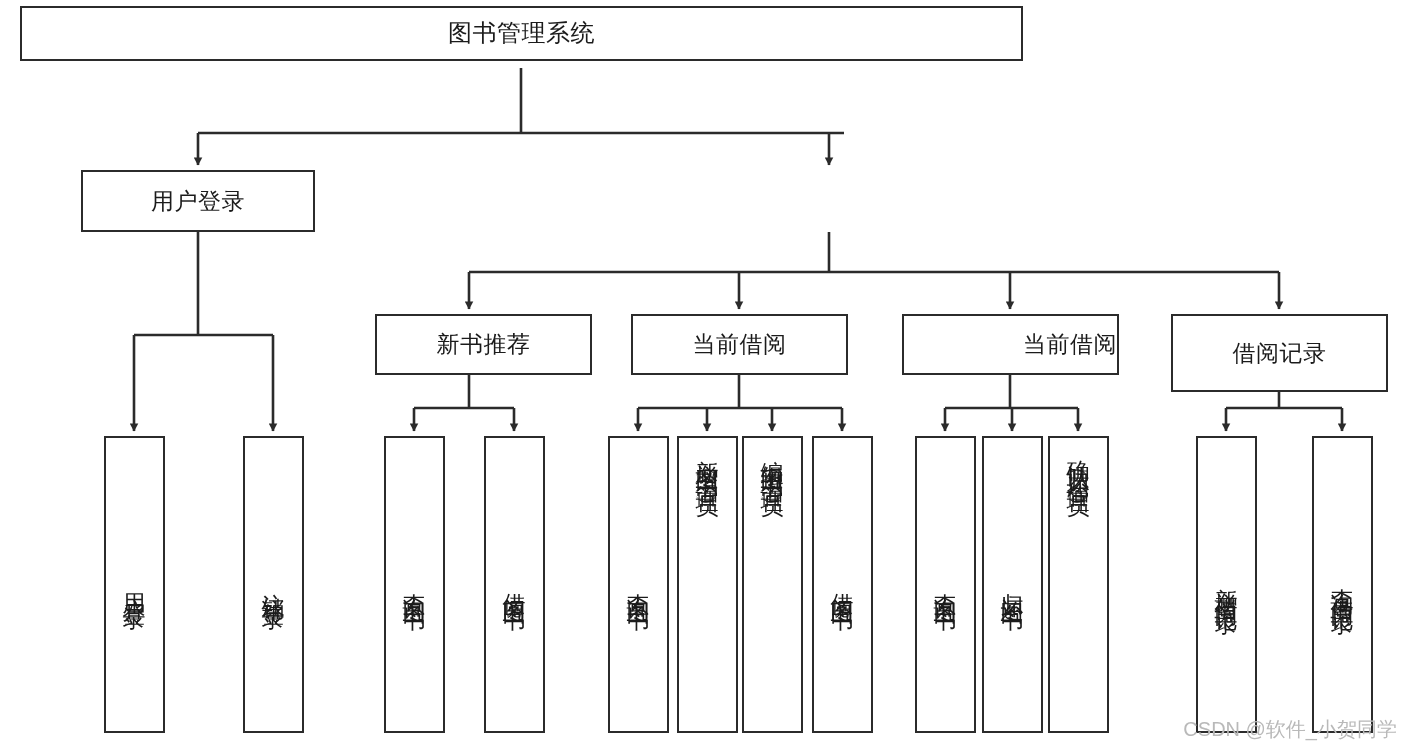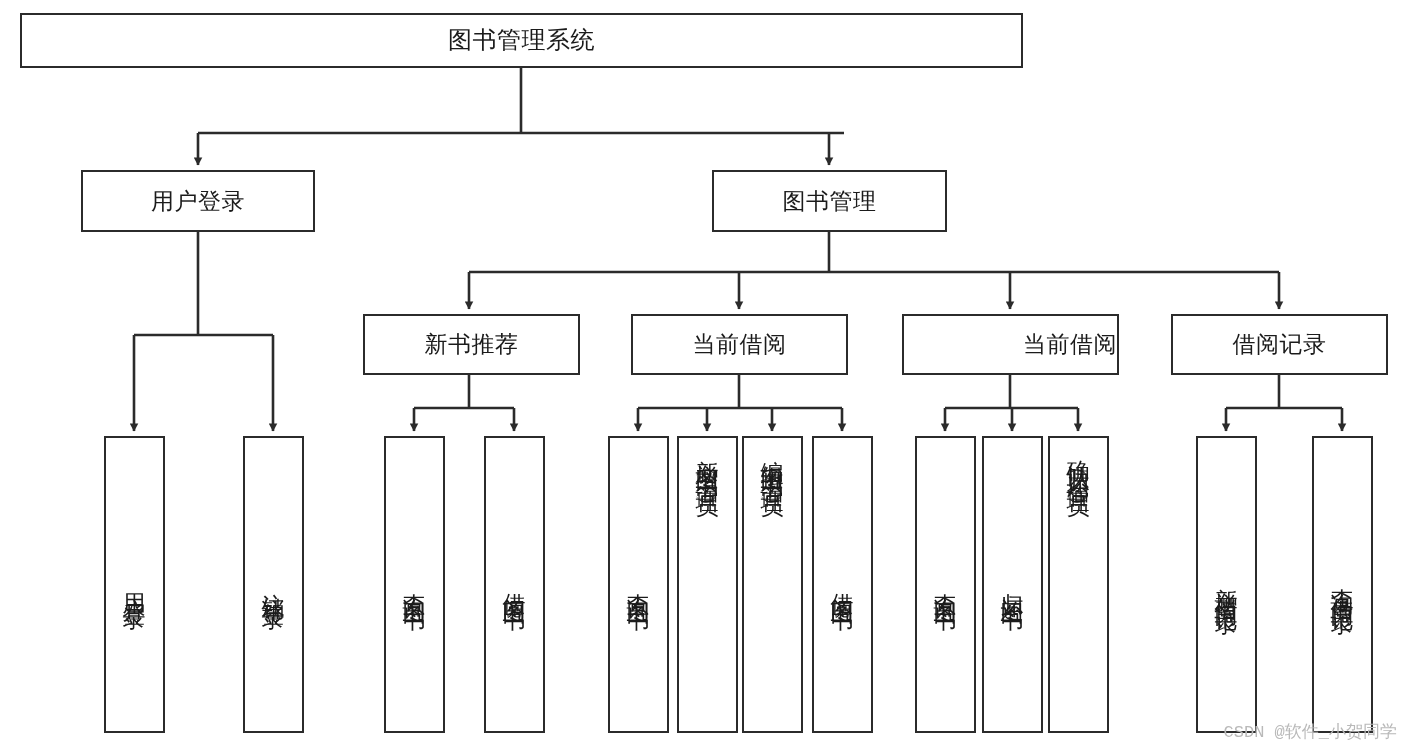"图书管理系统" div.node { top: 13px -> 6px }
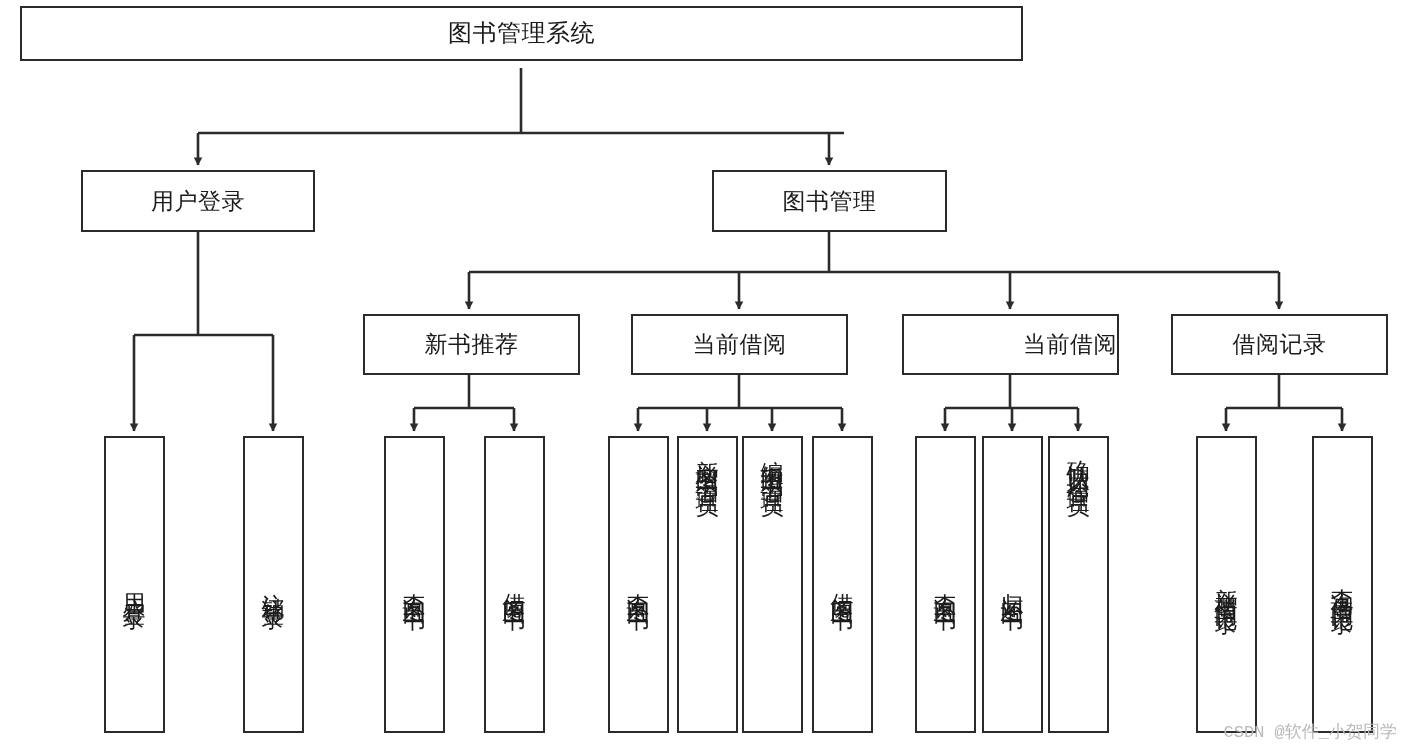"图书管理" div.node { html: <div> <span>图书管理</span> </div> -> none }
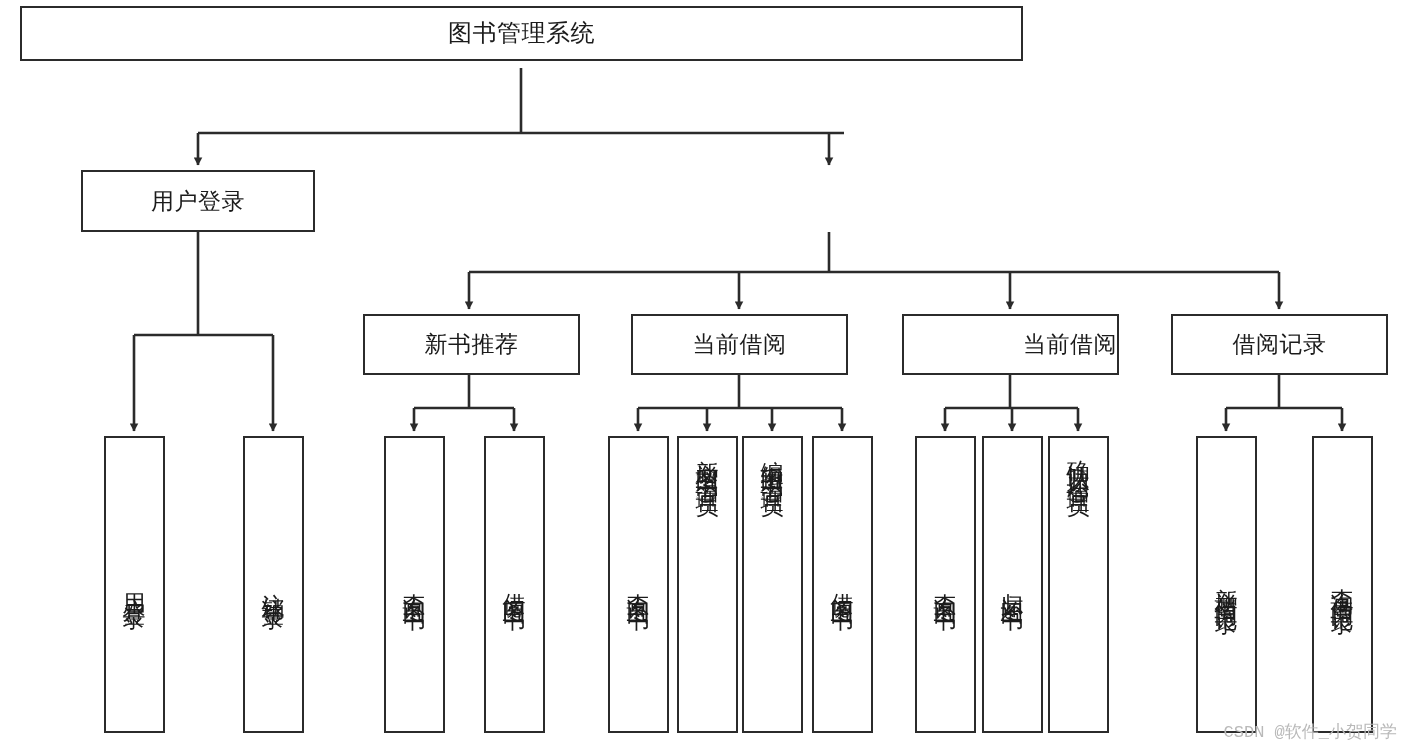"新书推荐" div.node { left: 363px -> 375px }
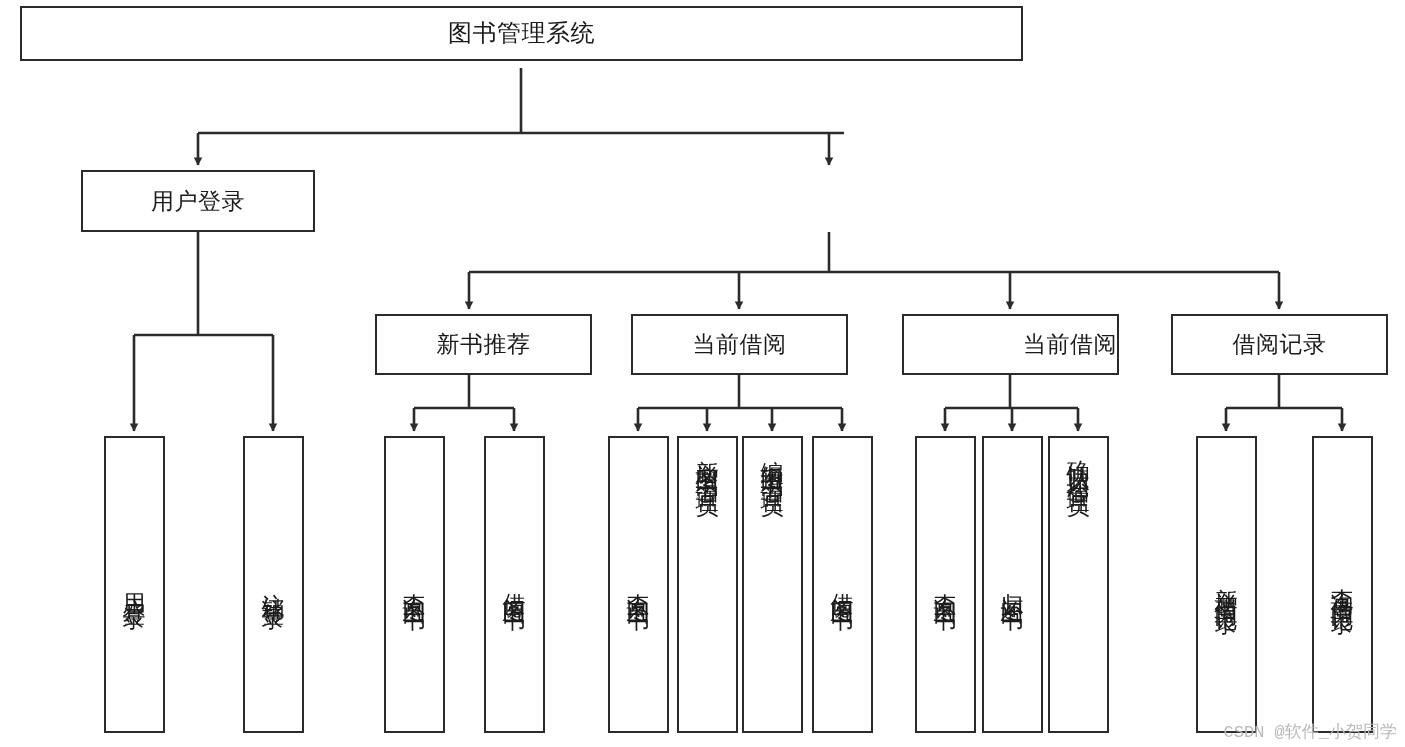"借阅记录" div.node { height: 61px -> 78px }
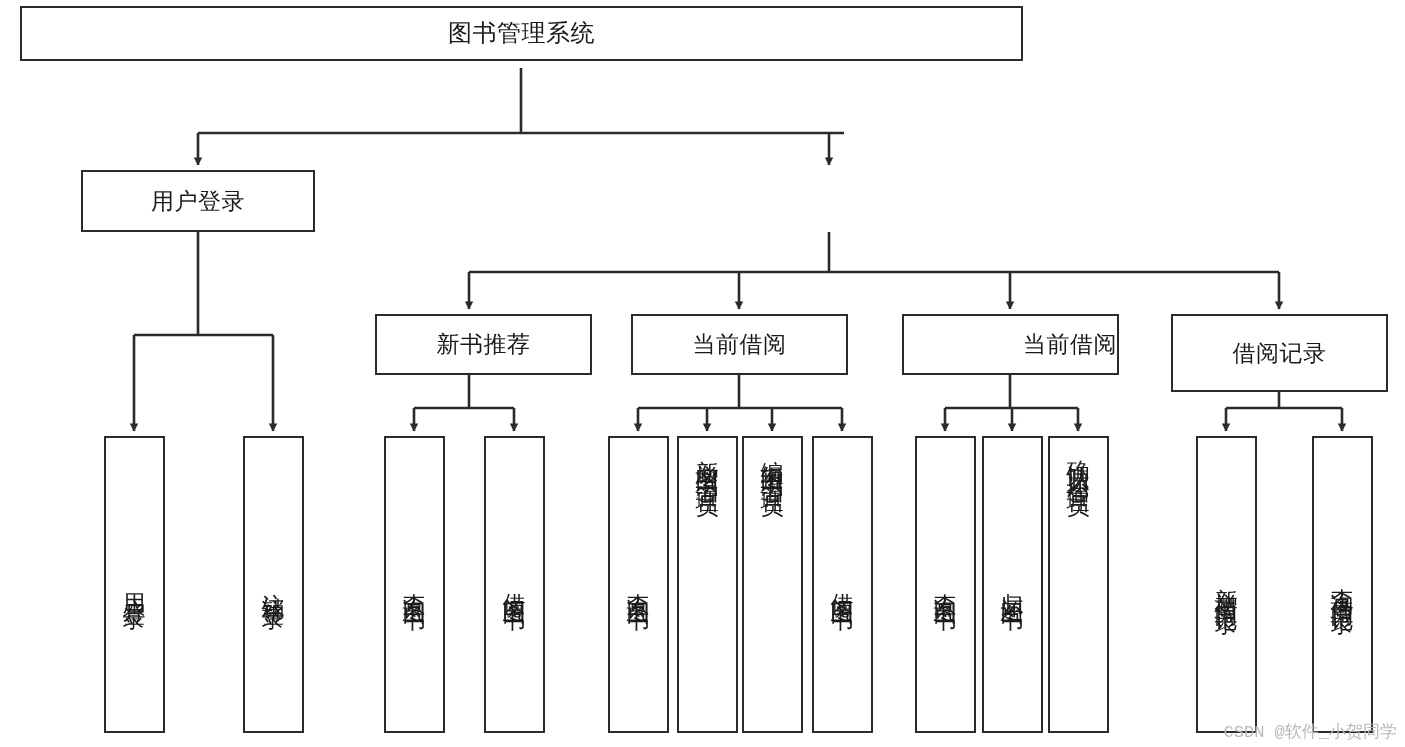"CSDN @软件_小贺同学" .watermark { font-family: Liberation Mono, monospace -> Liberation Sans, sans-serif; font-size: 17px -> 20px }
